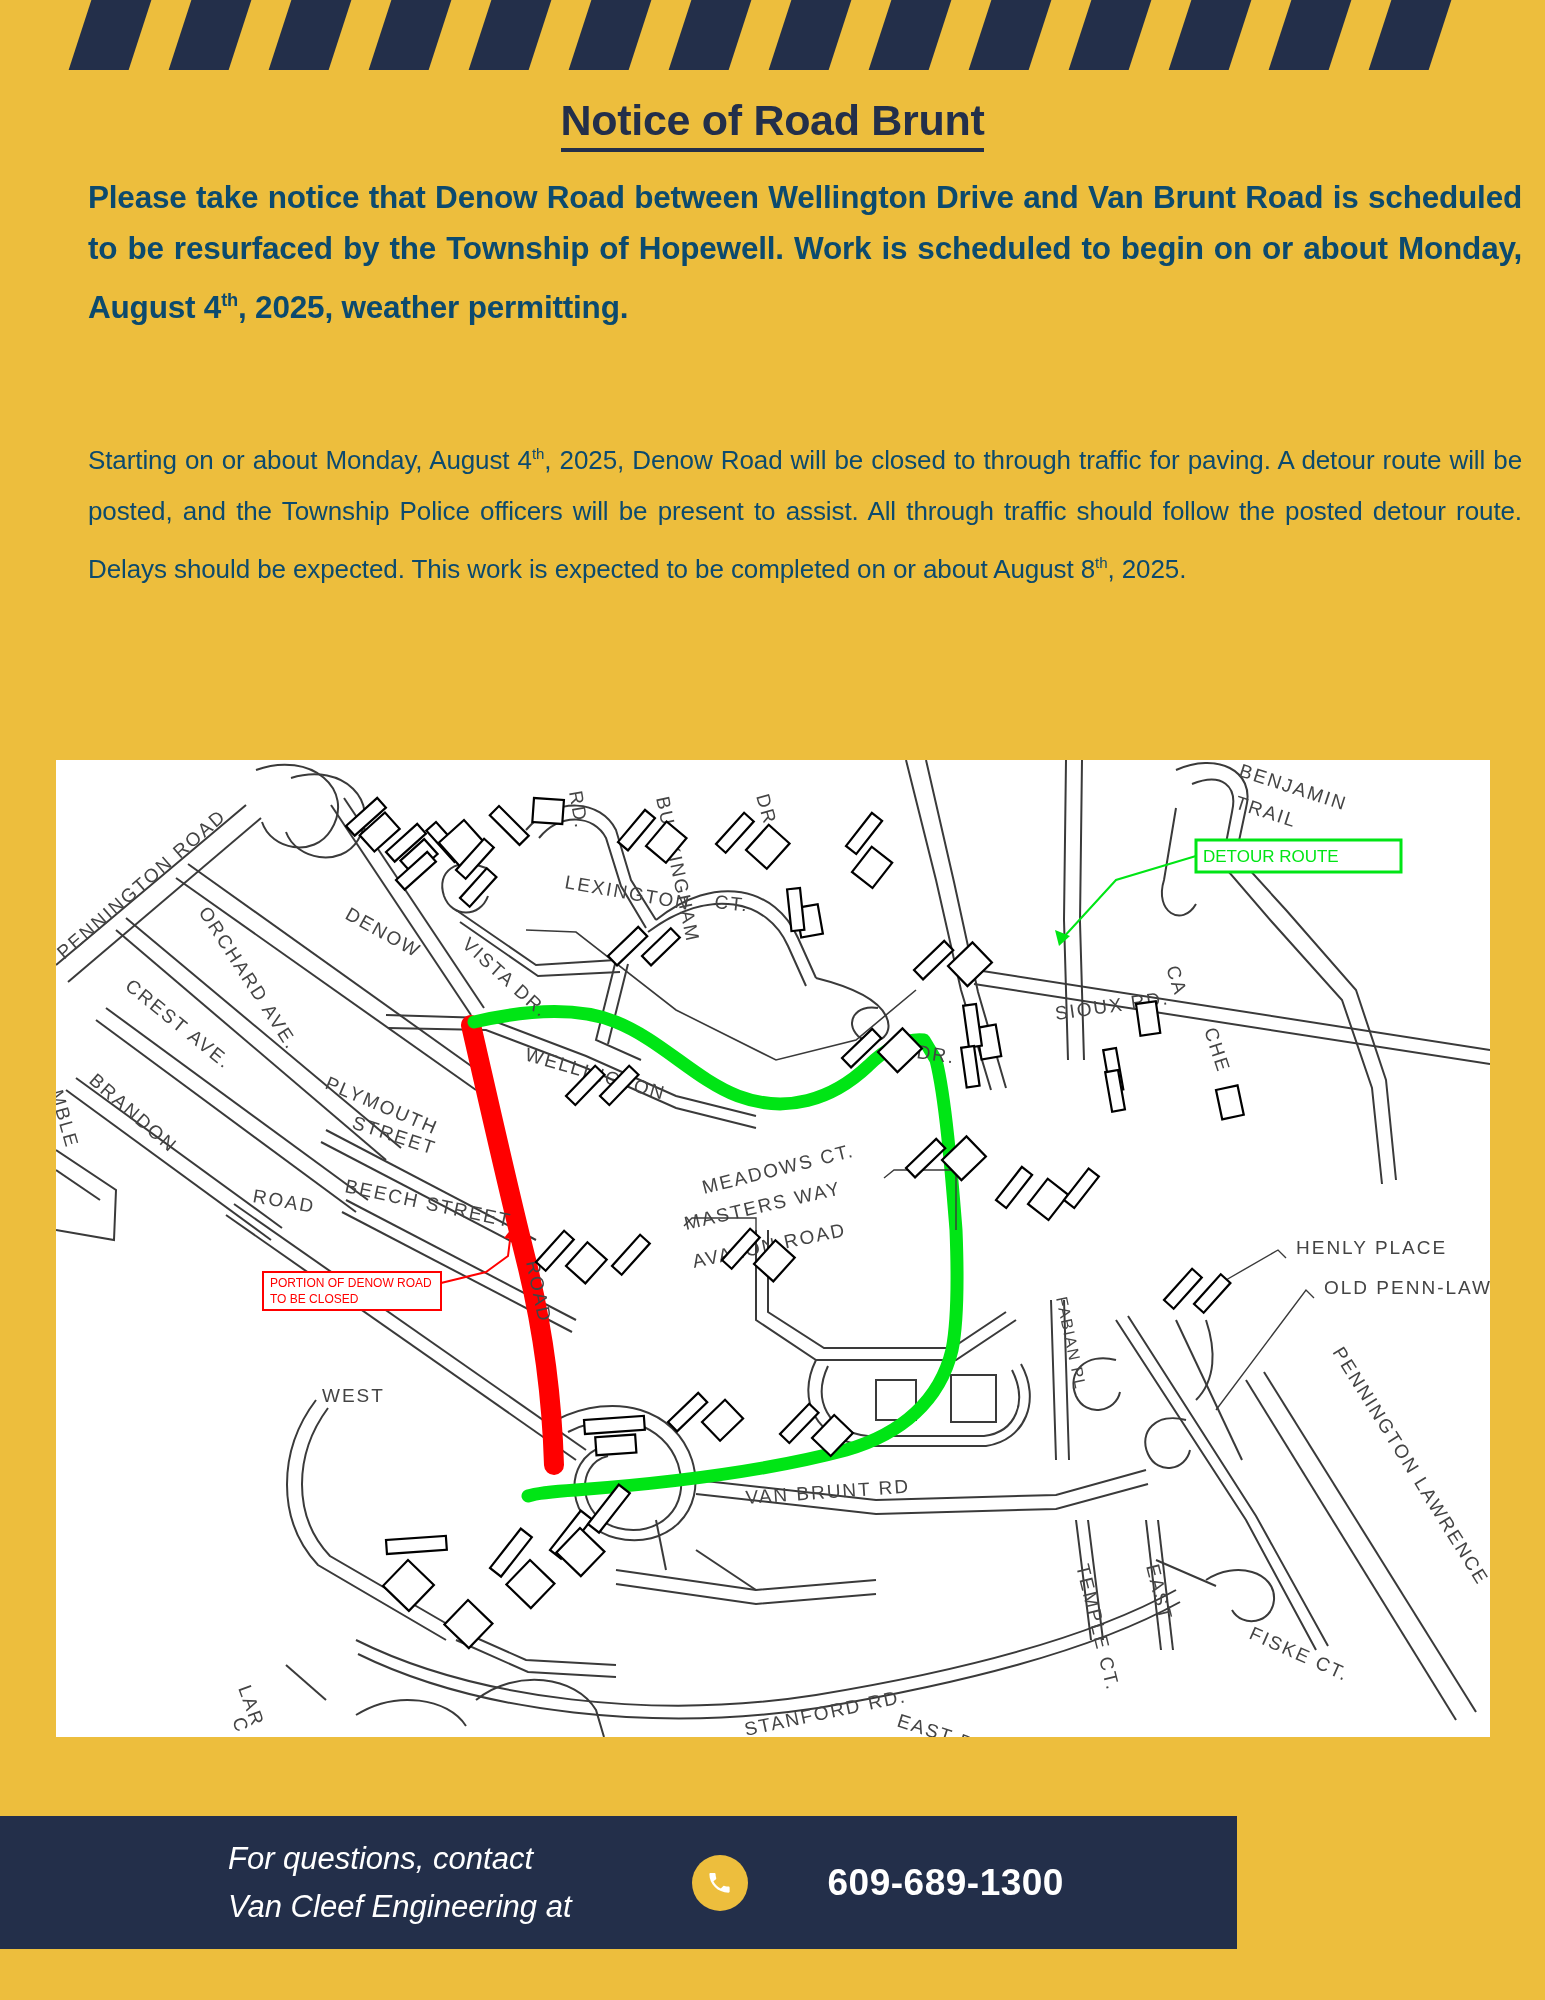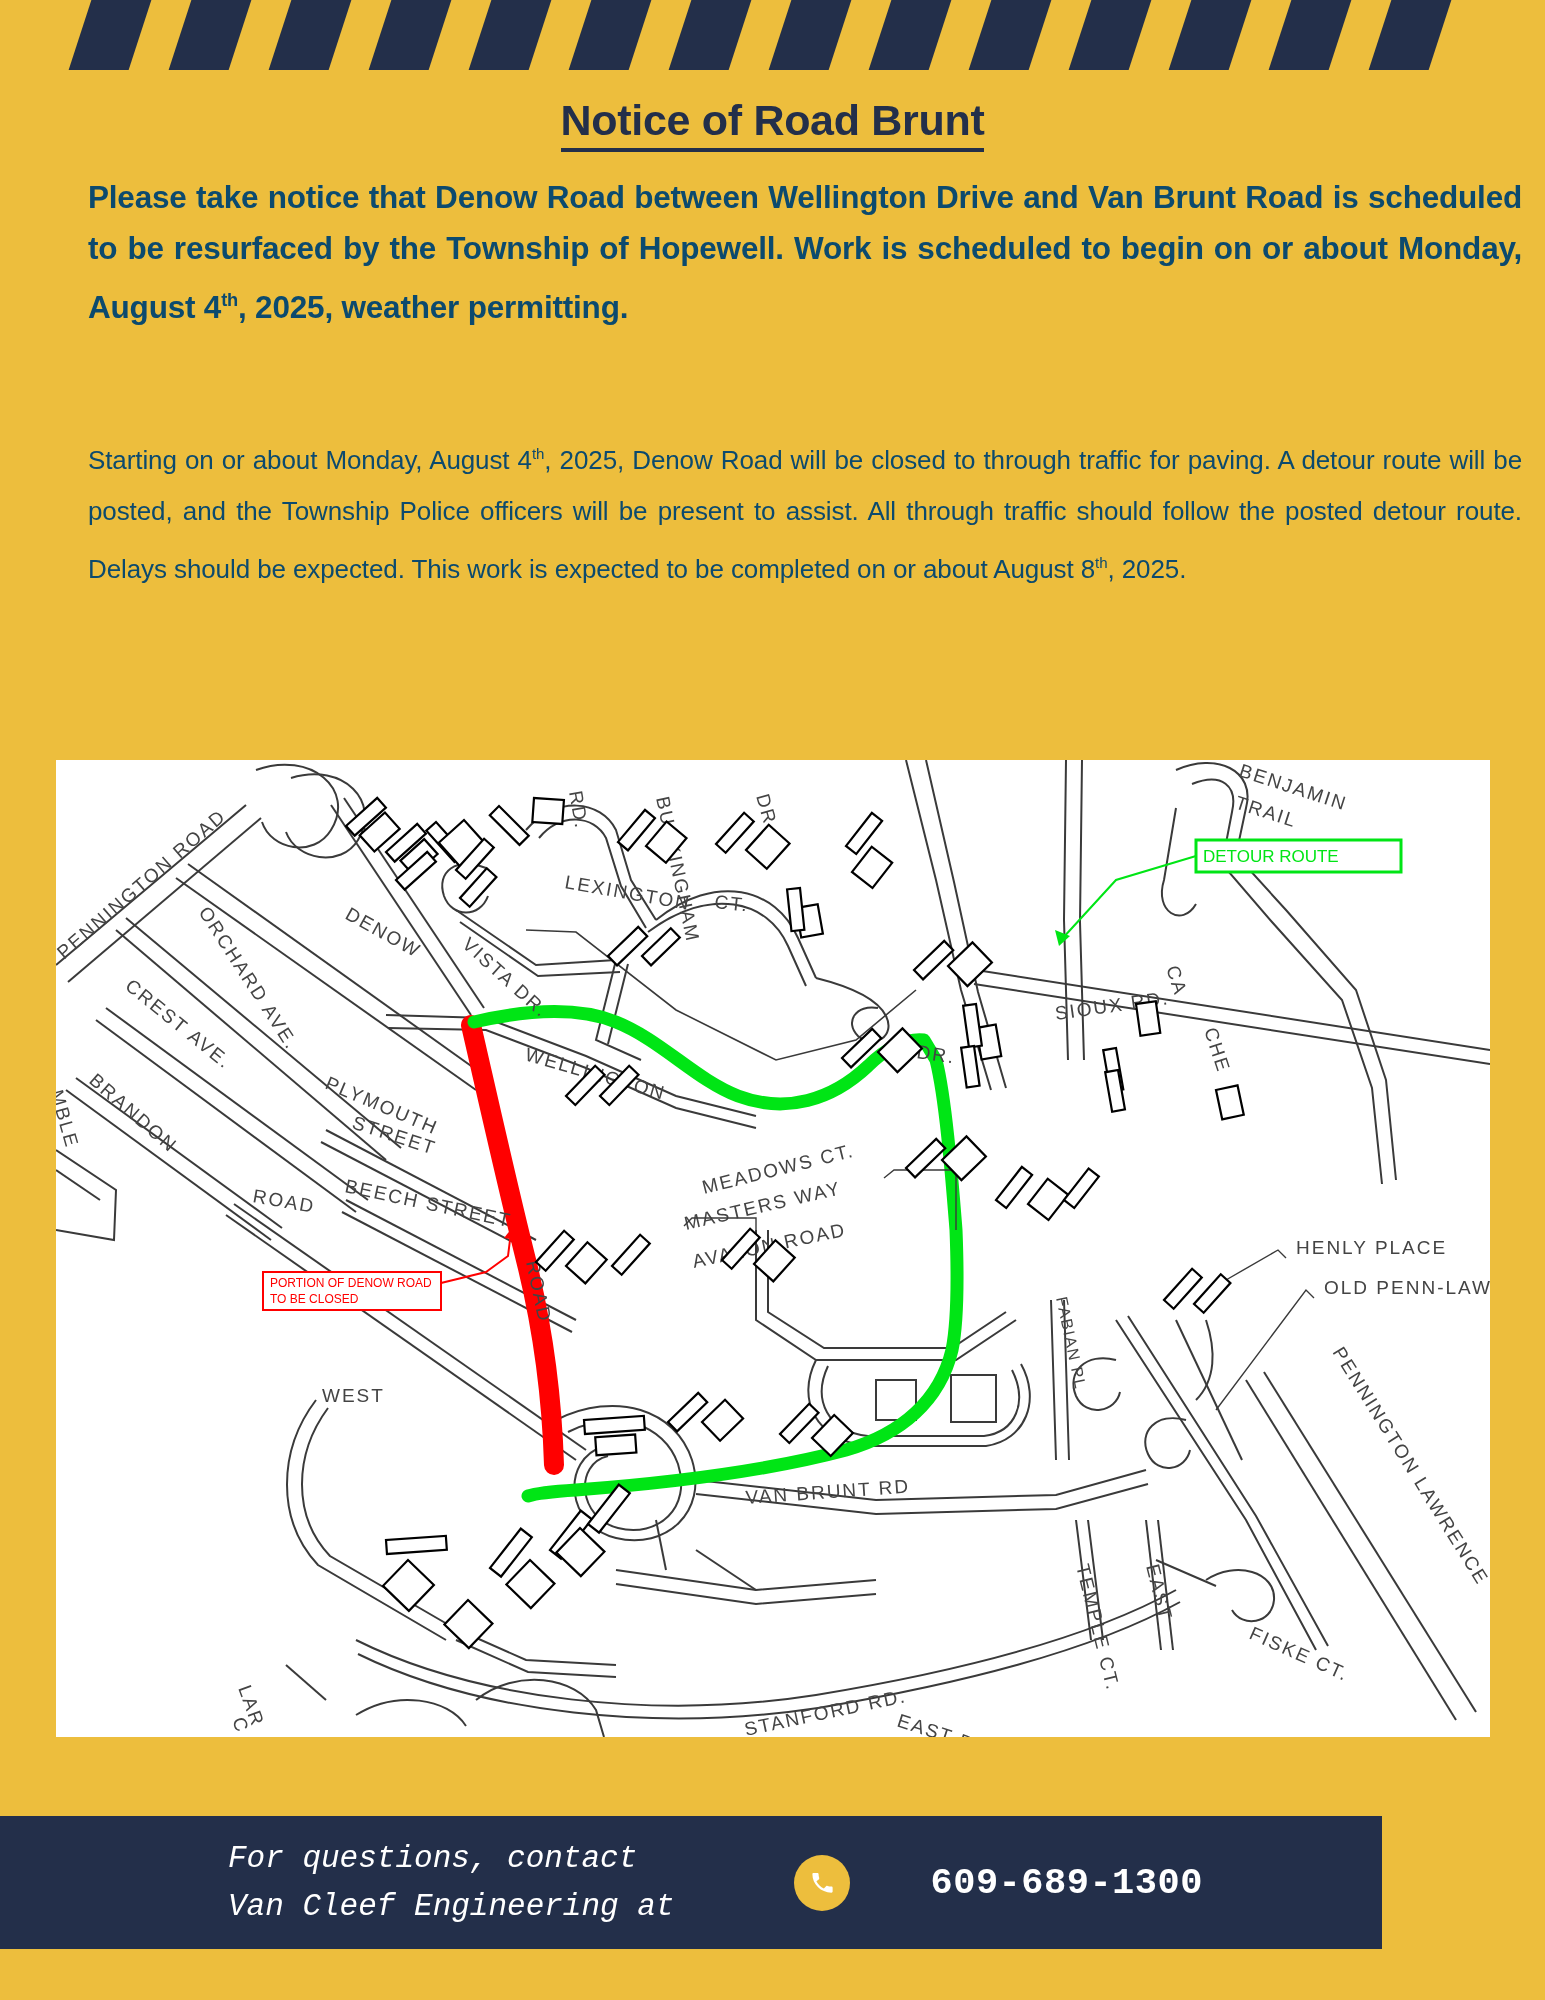"For questions, contact" #footer-bar { font-family: Liberation Mono, monospace -> none; width: 1382px -> 1237px }
